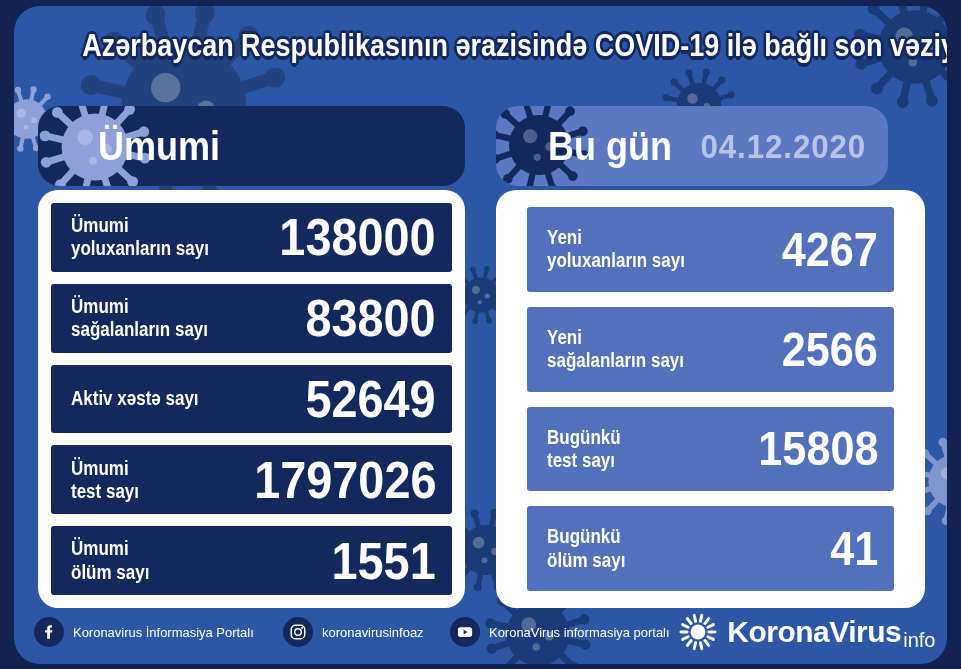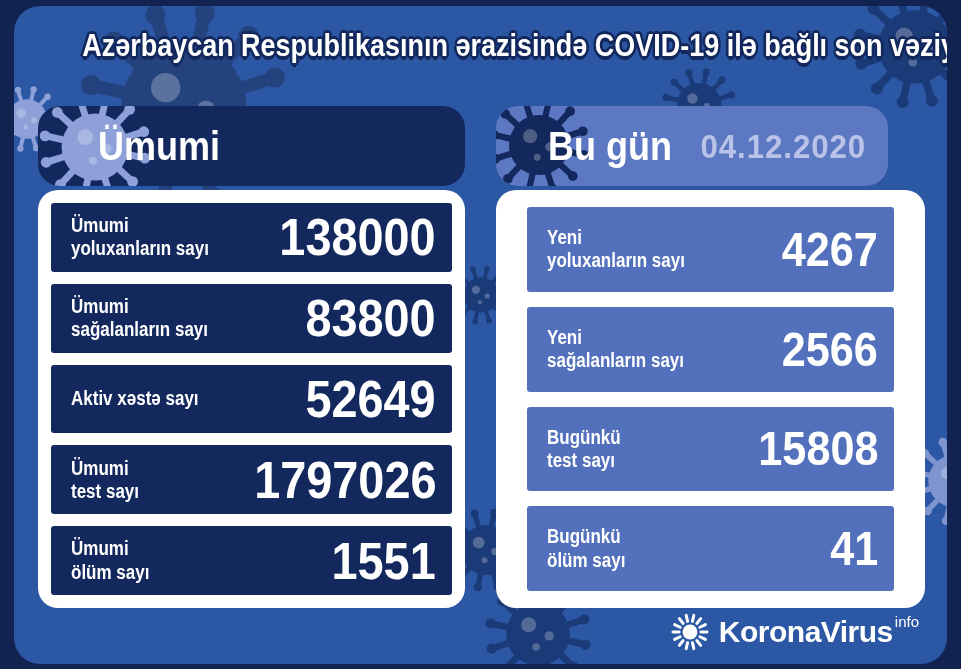"Koronavirus İnformasiya Portalı" div.social { html: none -> <div> <div> <svg> <path></path> </svg> </div> <span>Koronavirus İnformasiya Portalı</span> </div> }
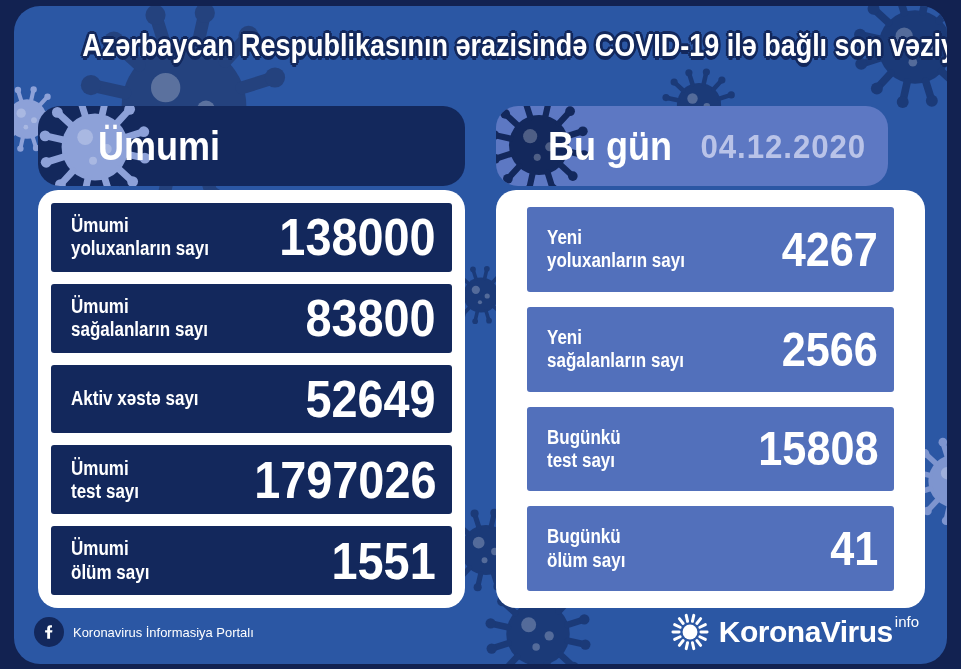"koronavirusinfoaz" div.social { html: none -> <div> <div> <svg> <rect></rect> <circle></circle> <circle></circle> </svg> </div> <span>koronavirusinfoaz</span> </div> }
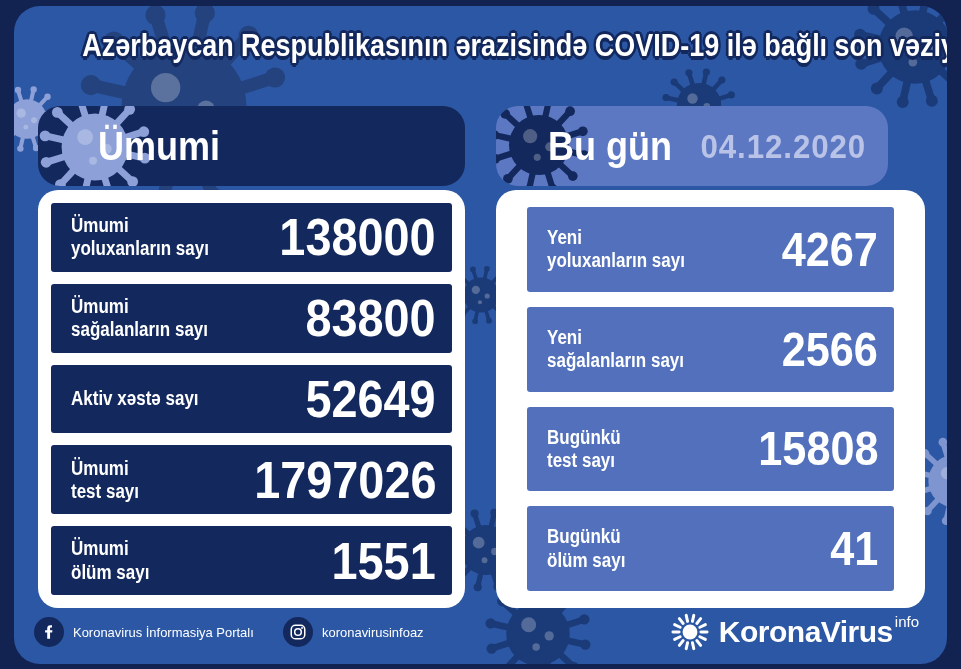"KoronaVirus informasiya portalı" div.social { html: none -> <div> <div> <svg> <rect></rect> <path></path> </svg> </div> <span>KoronaVirus informasiya portalı</span> </div> }
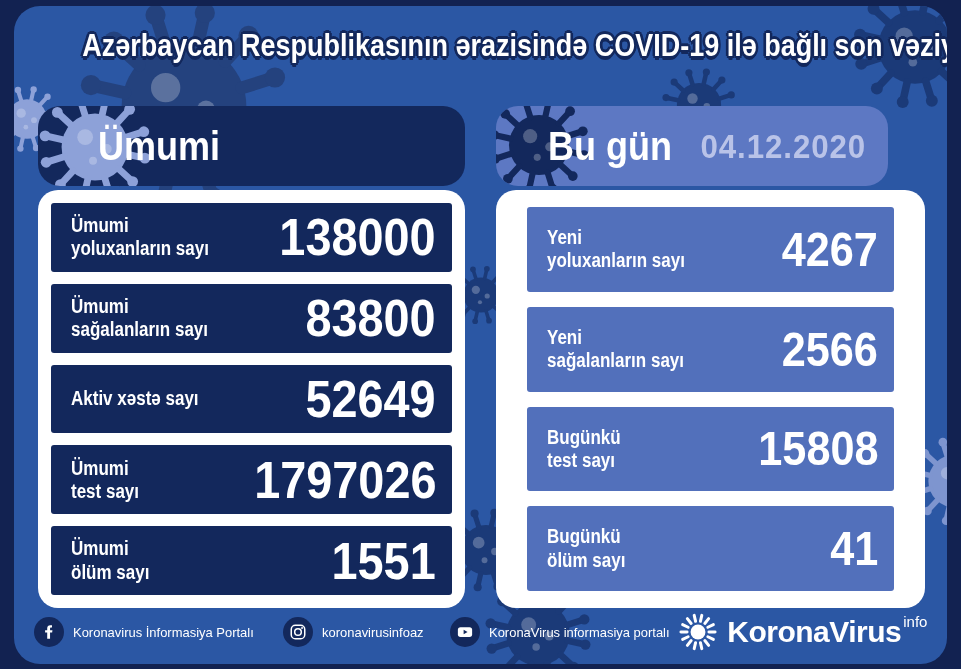"info" .logo-sup { font-size: 15px -> 20px; margin-top: 2px -> 18px }
